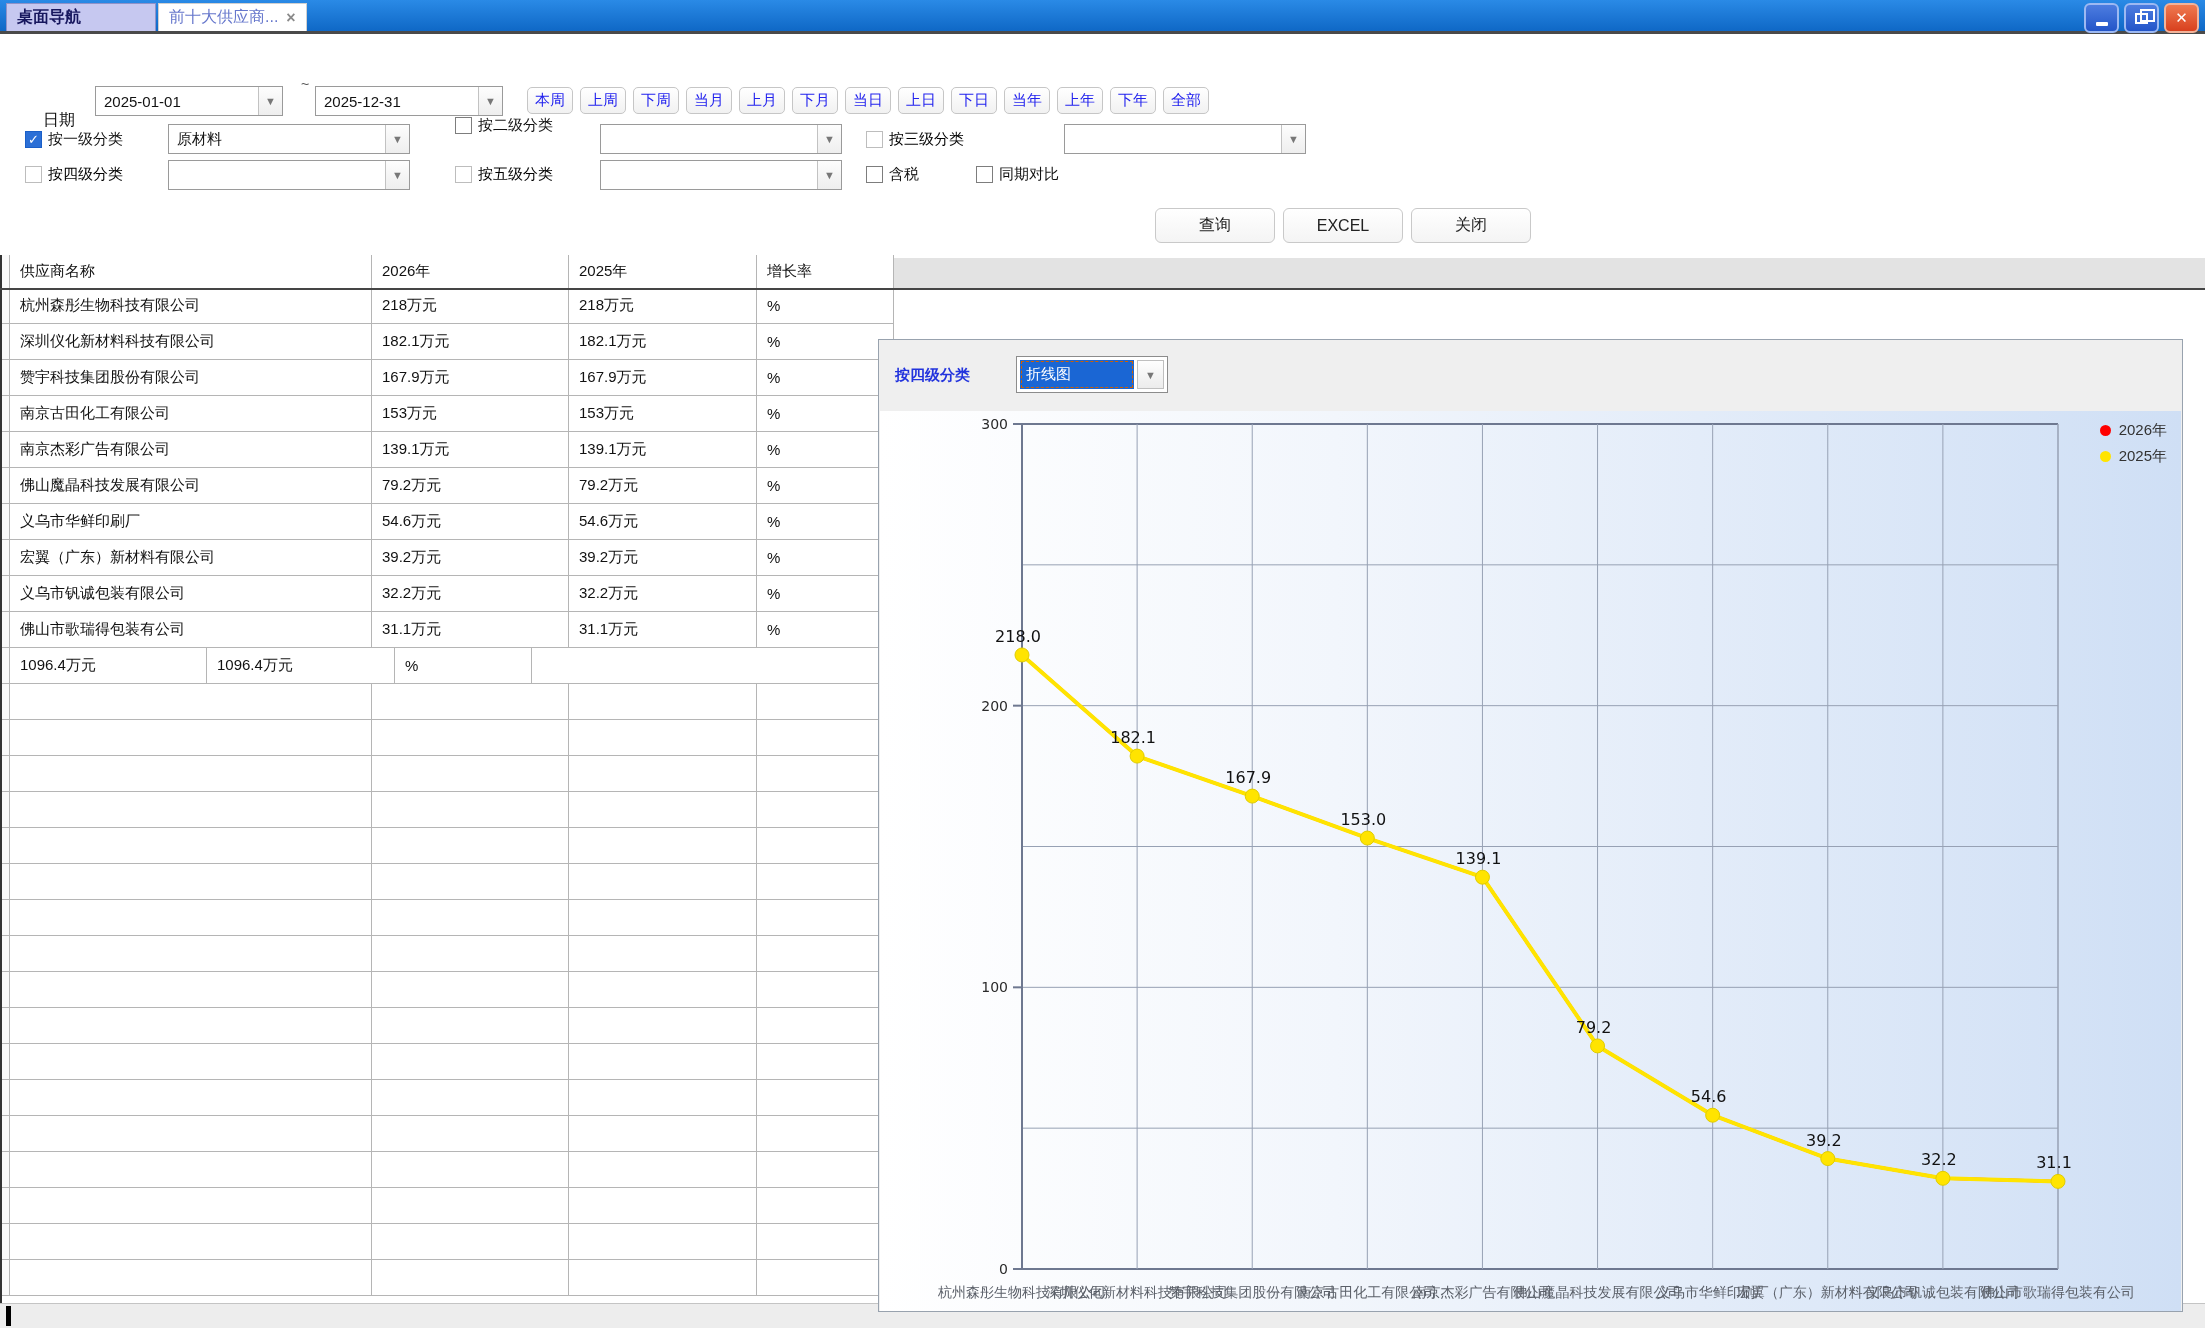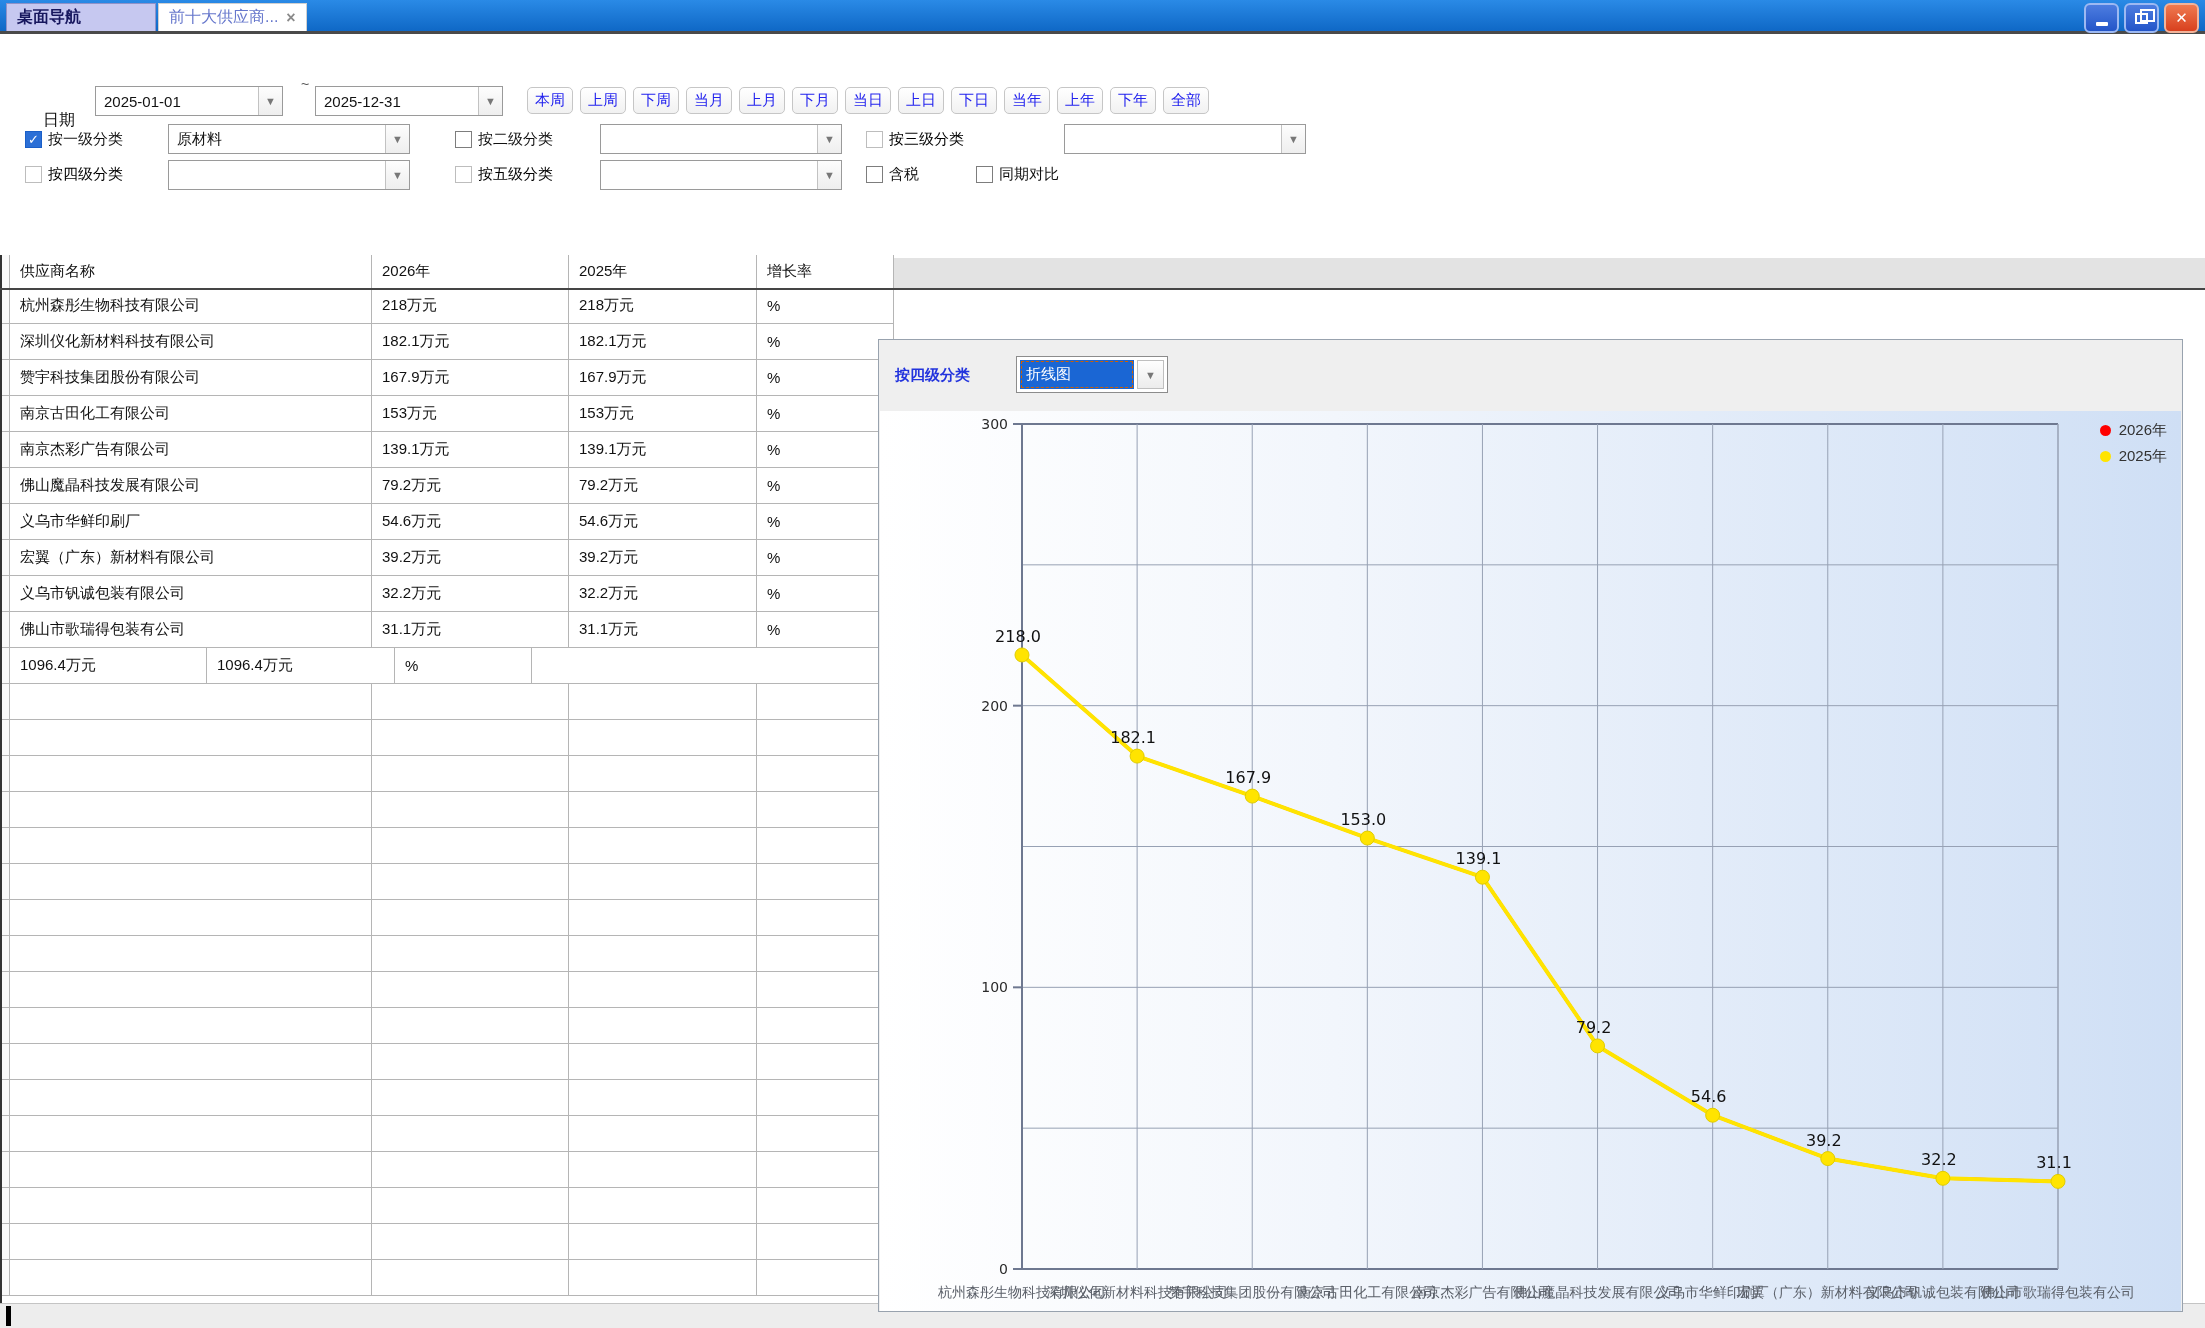"按二级分类" div.cb { top: 130px -> 116px }
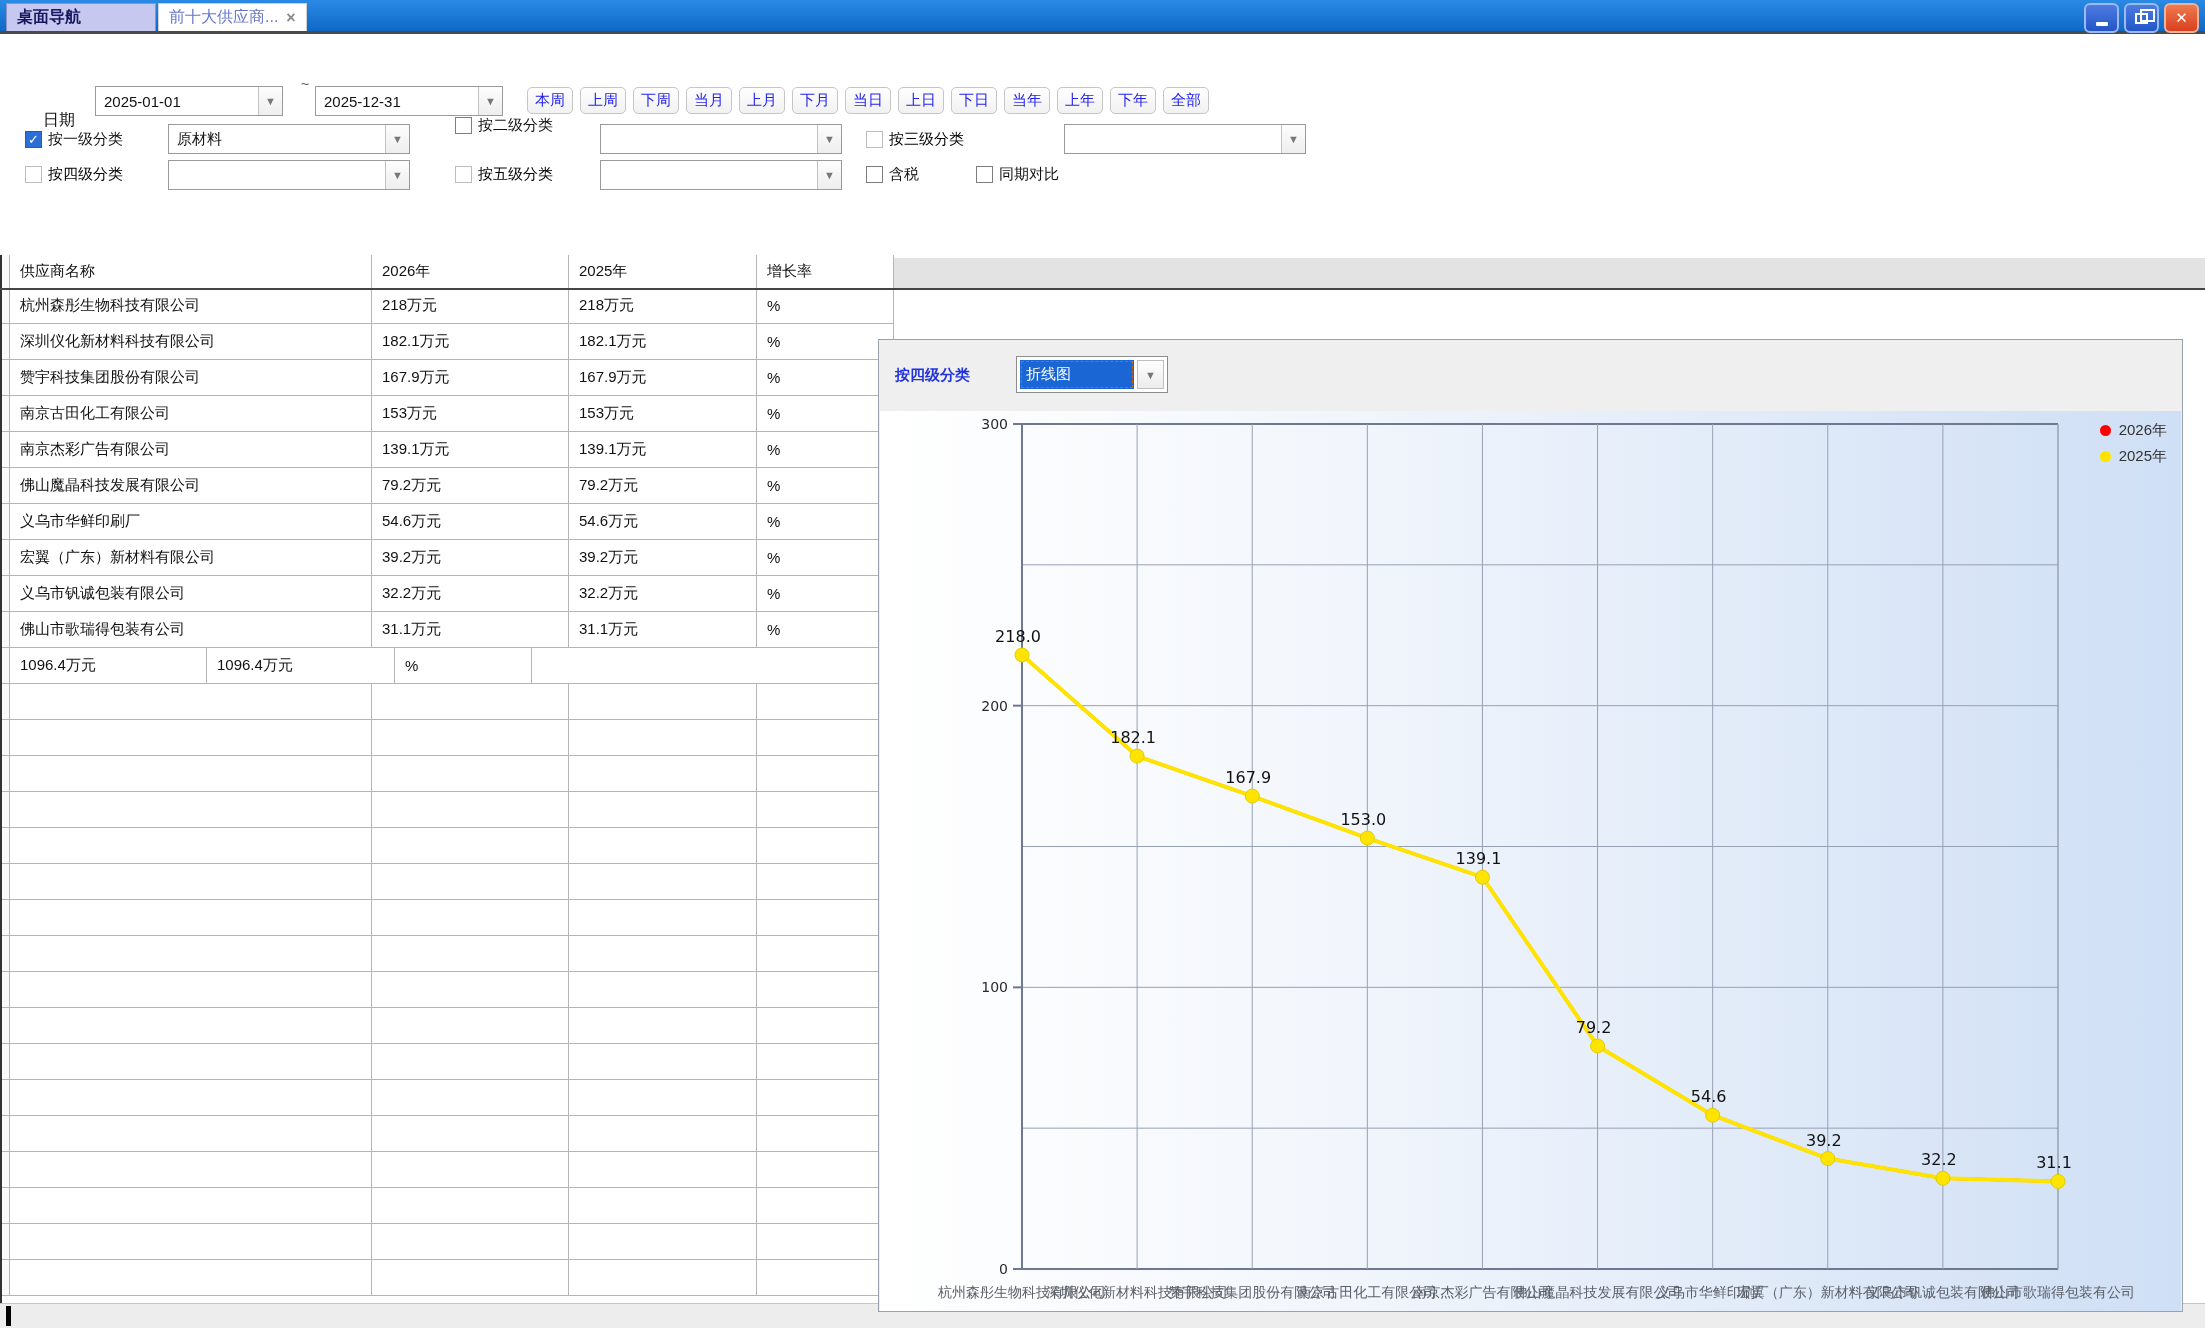"查询" div.actionbar { html: none -> <div> <div>查询</div> <div>EXCEL</div> <div>关闭</div> </div> }
